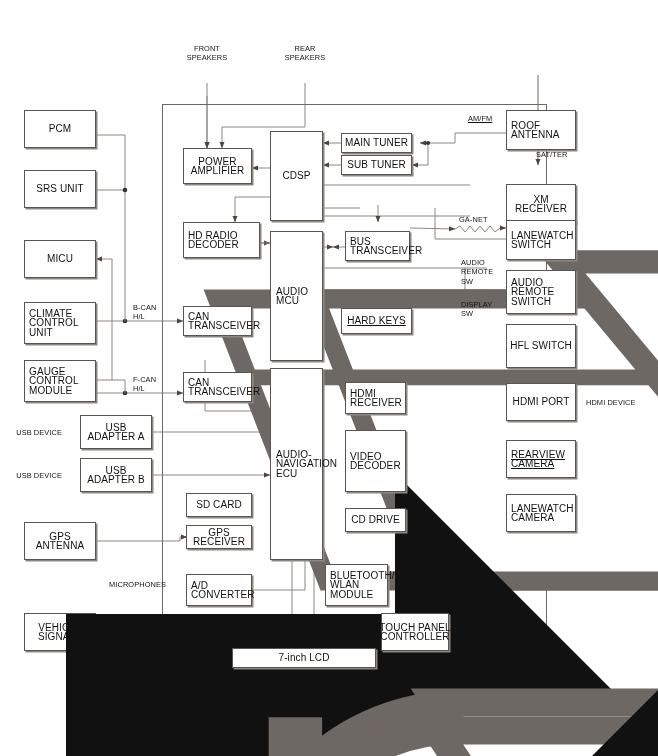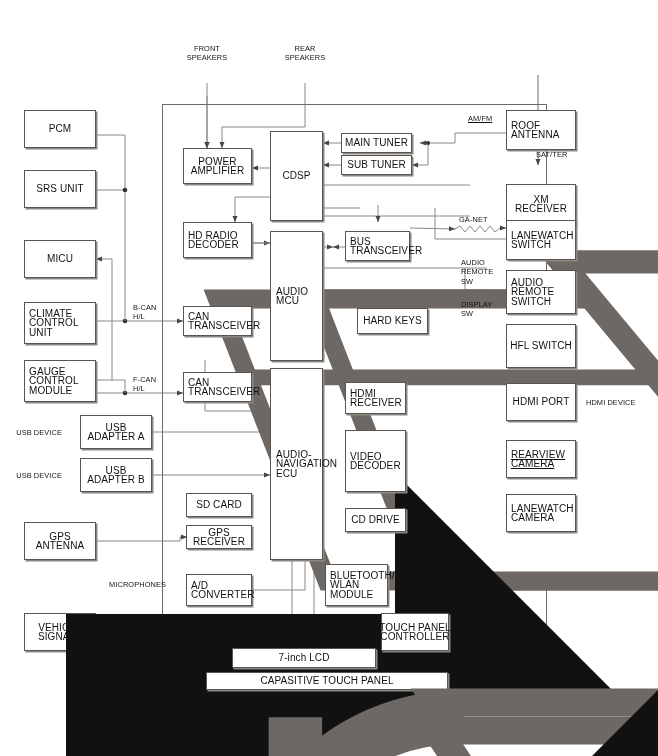"HD RADIO" div.box { width: 69px -> 77px }
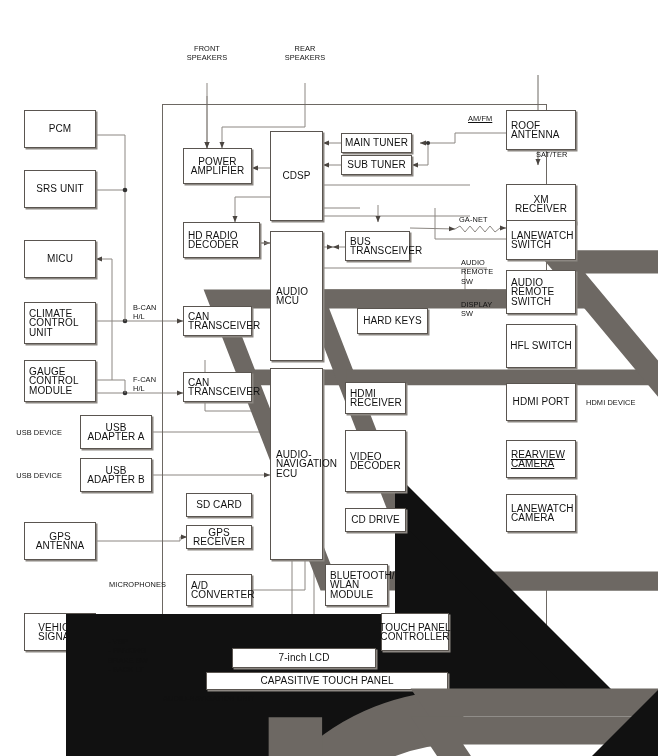"HARD KEYS" div.box { left: 357px -> 341px; text-decoration: none -> underline }
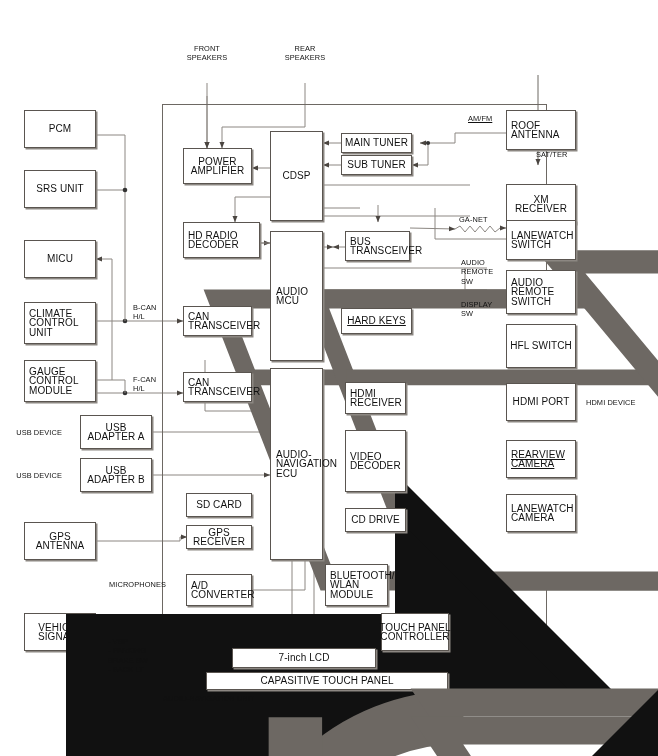"CAPASITIVE TOUCH PANEL" div.box { html: <div> <span>CAPASITIVE TOUCH PANEL</span> </div> -> none }
